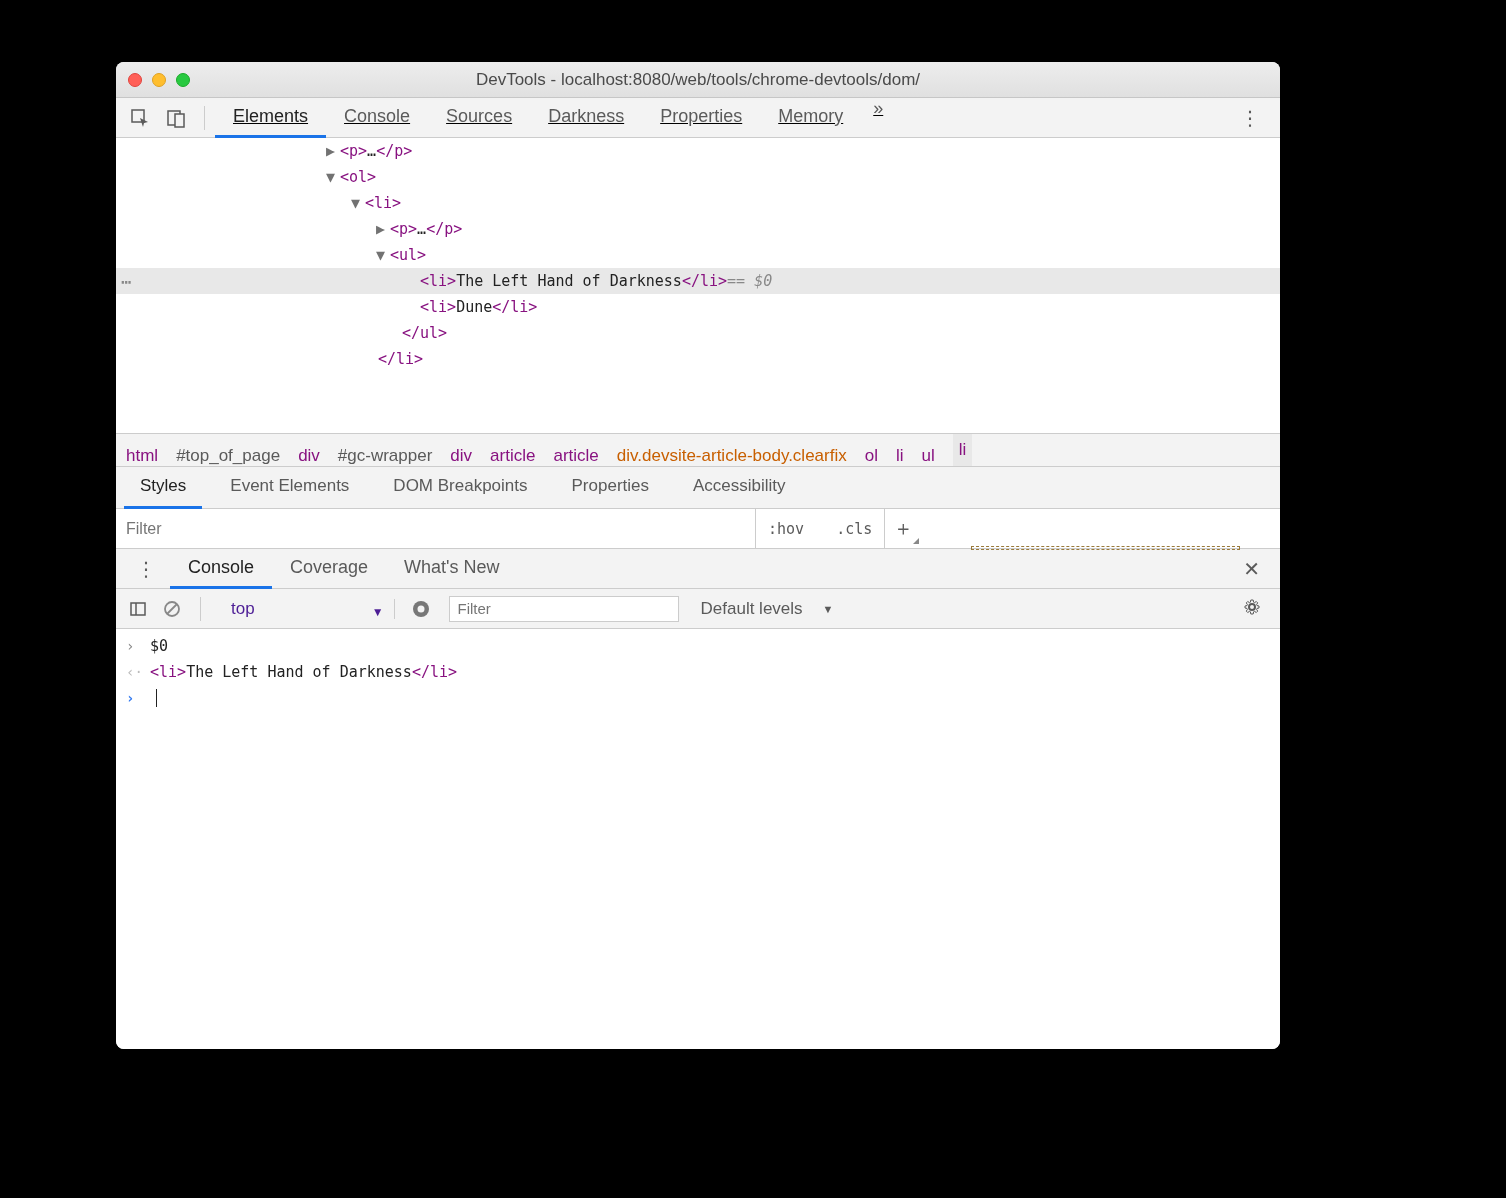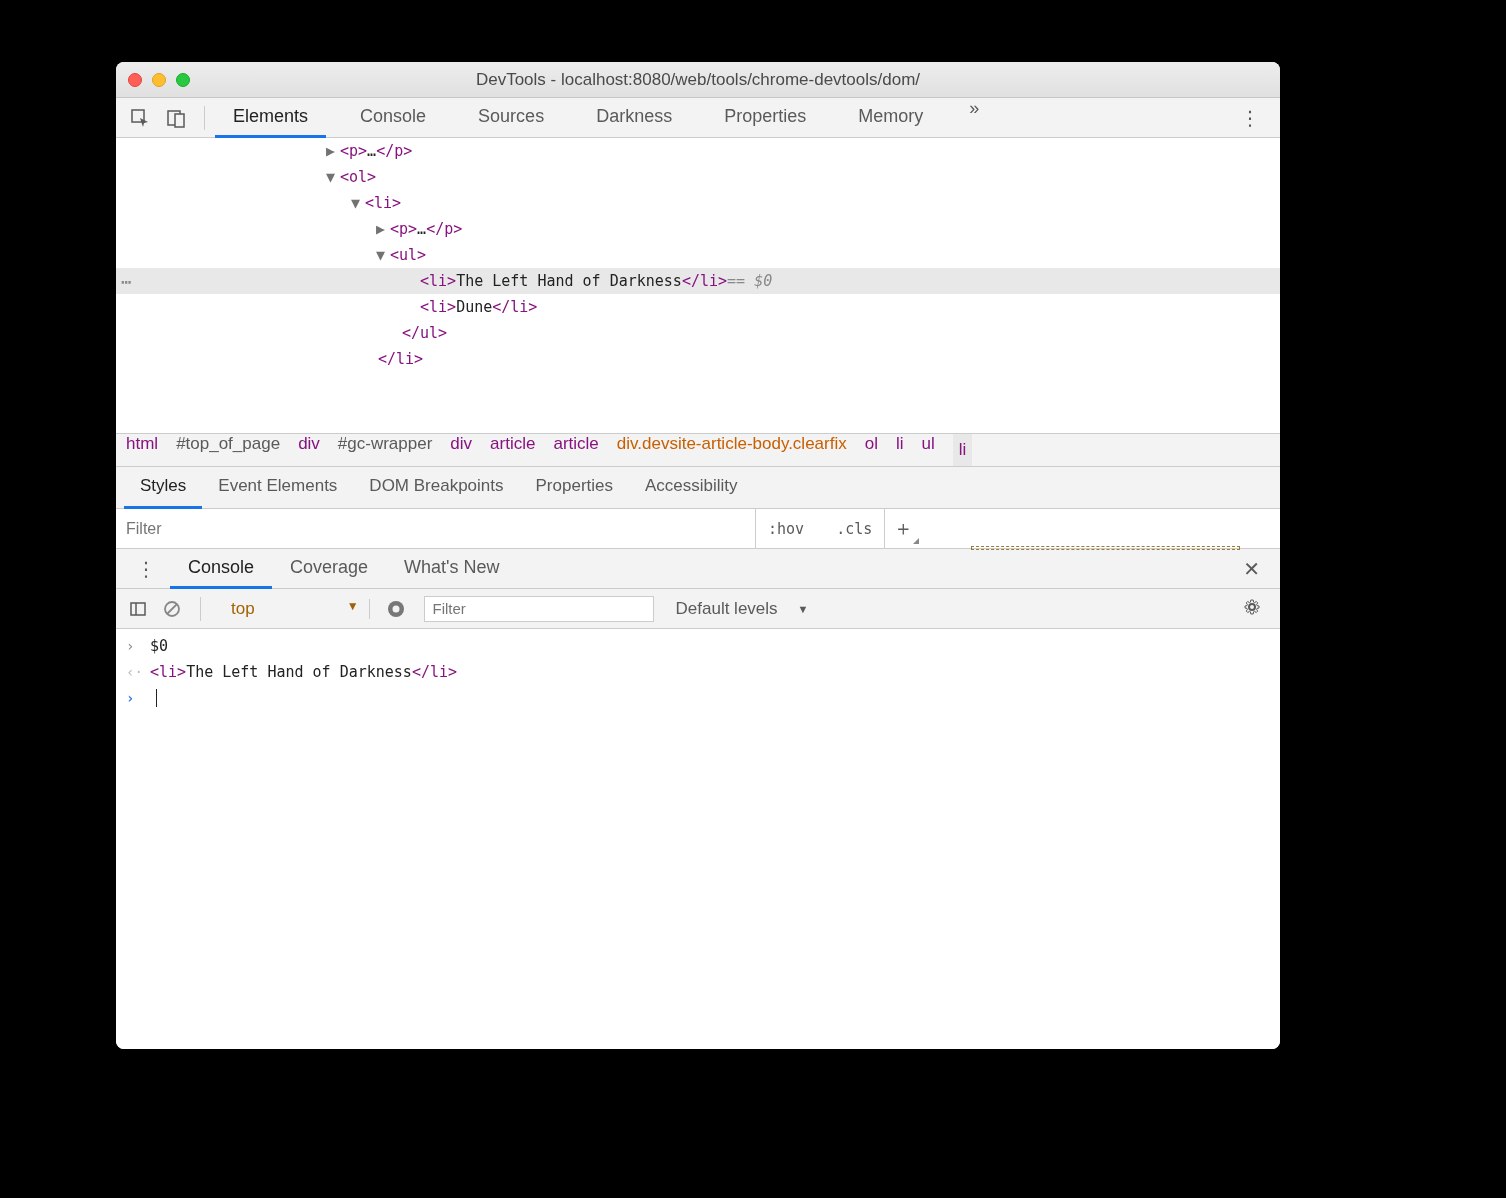"Elements" .tabs { gap: 16px -> 0; text-decoration: none -> underline }
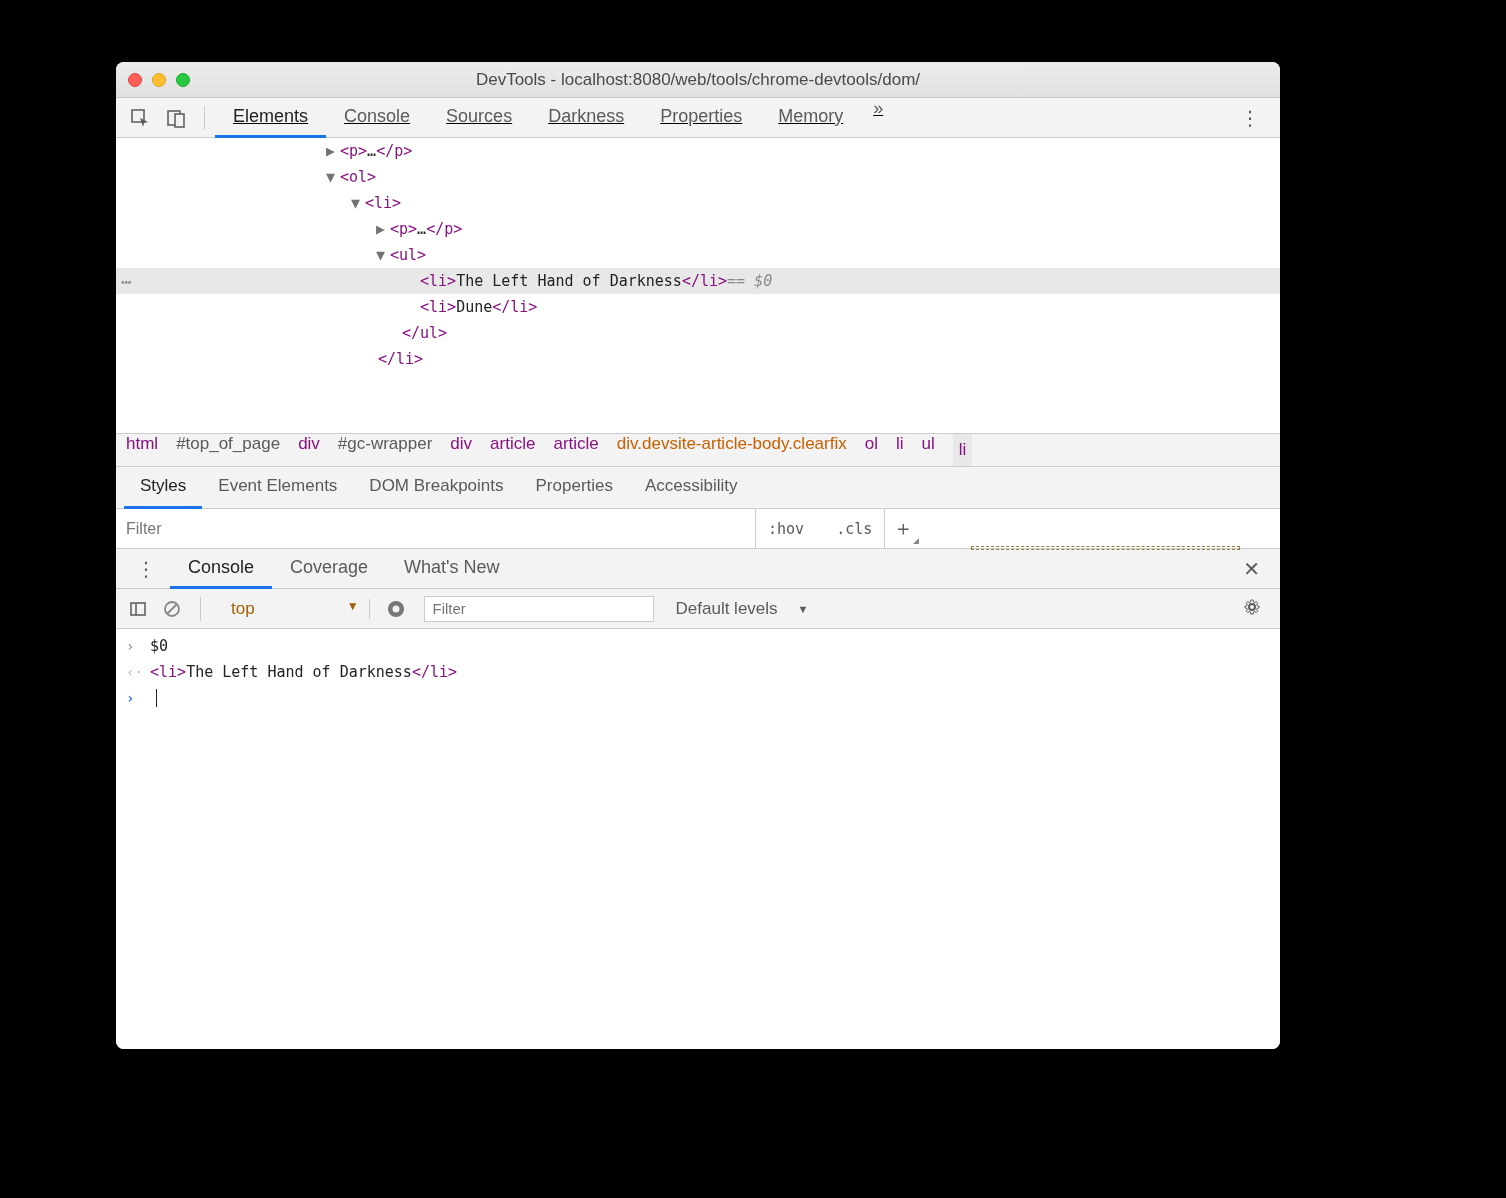"html" .breadcrumb { align-items: flex-start -> flex-end }
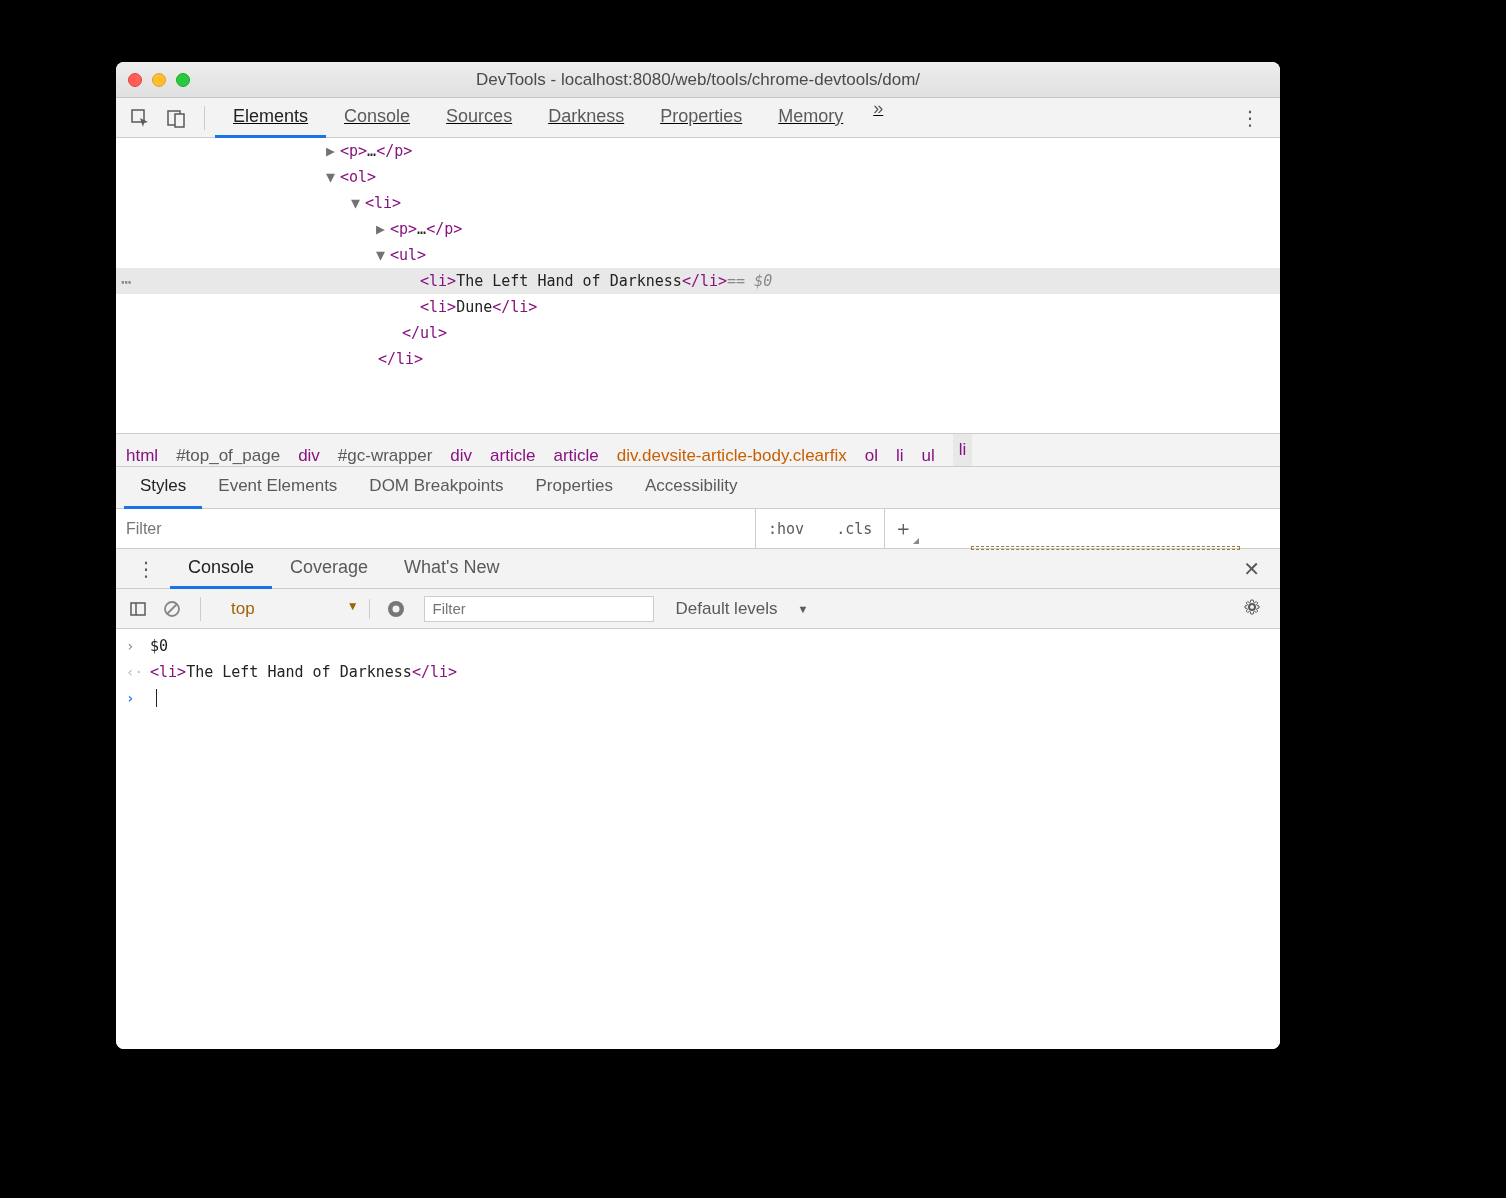"Styles" .styles-tabs { gap: 0 -> 12px }
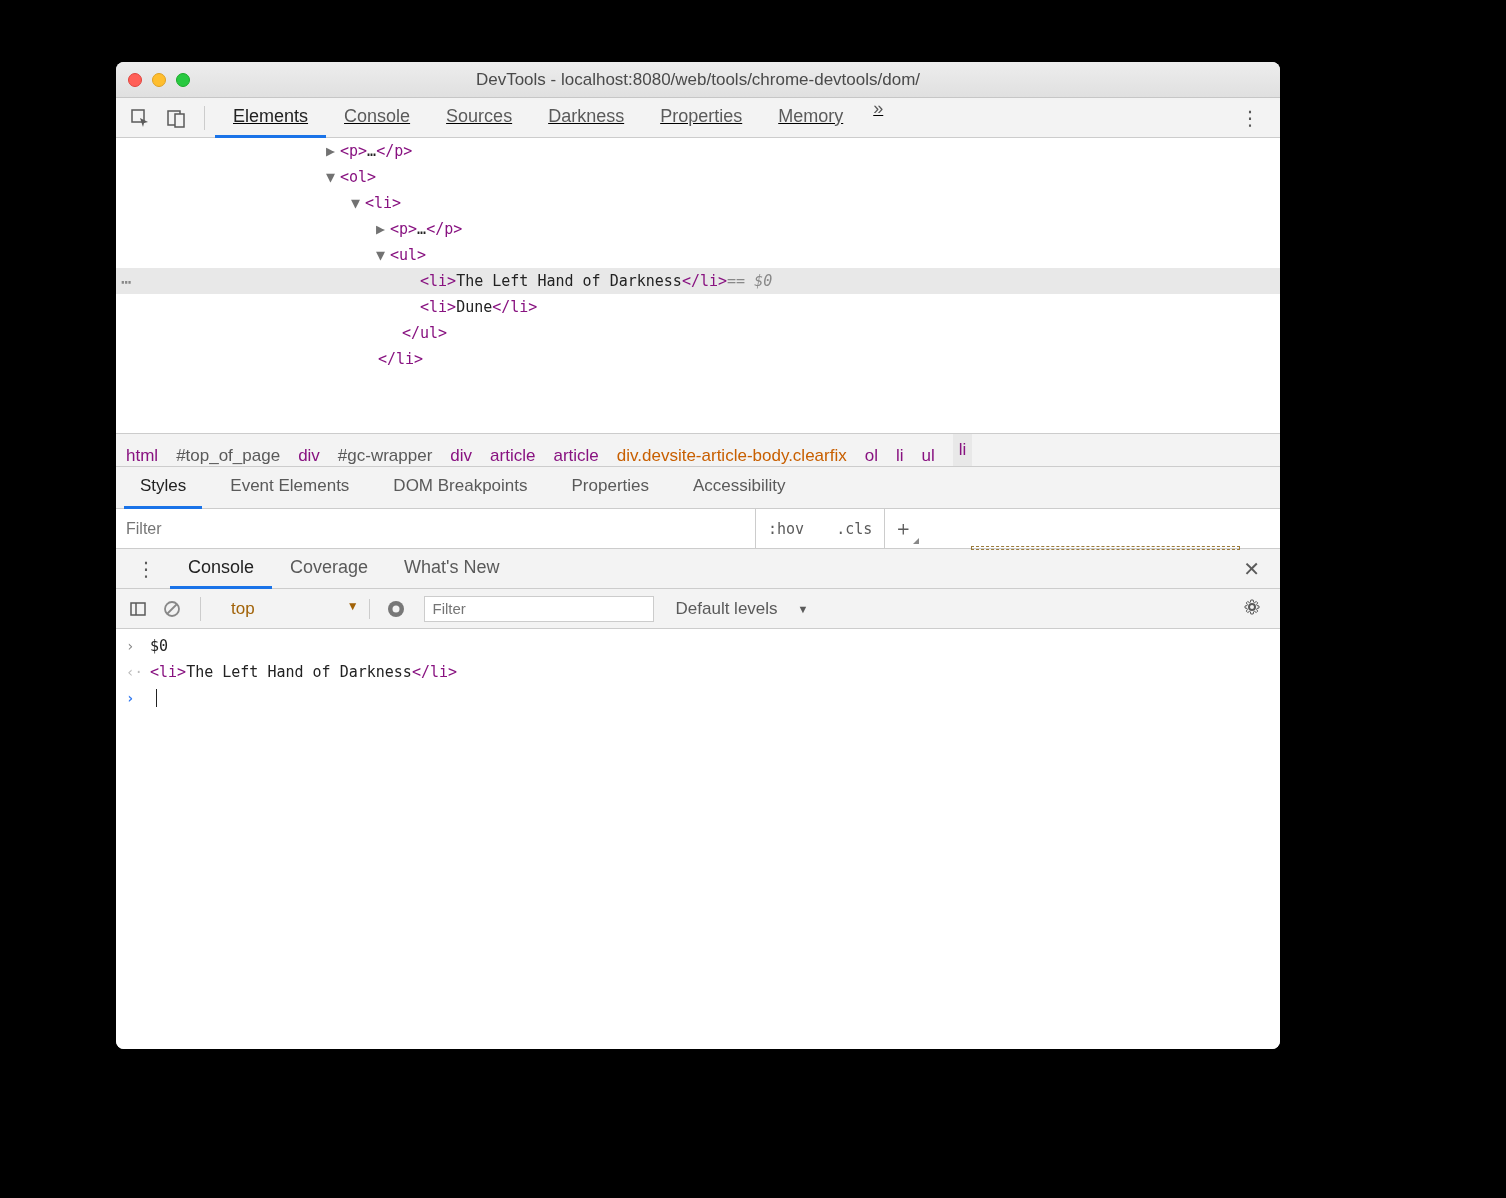"top" .context-select { align-items: flex-start -> flex-end; color: #a16207 -> #4c1d95; gap: 92px -> 117px }
